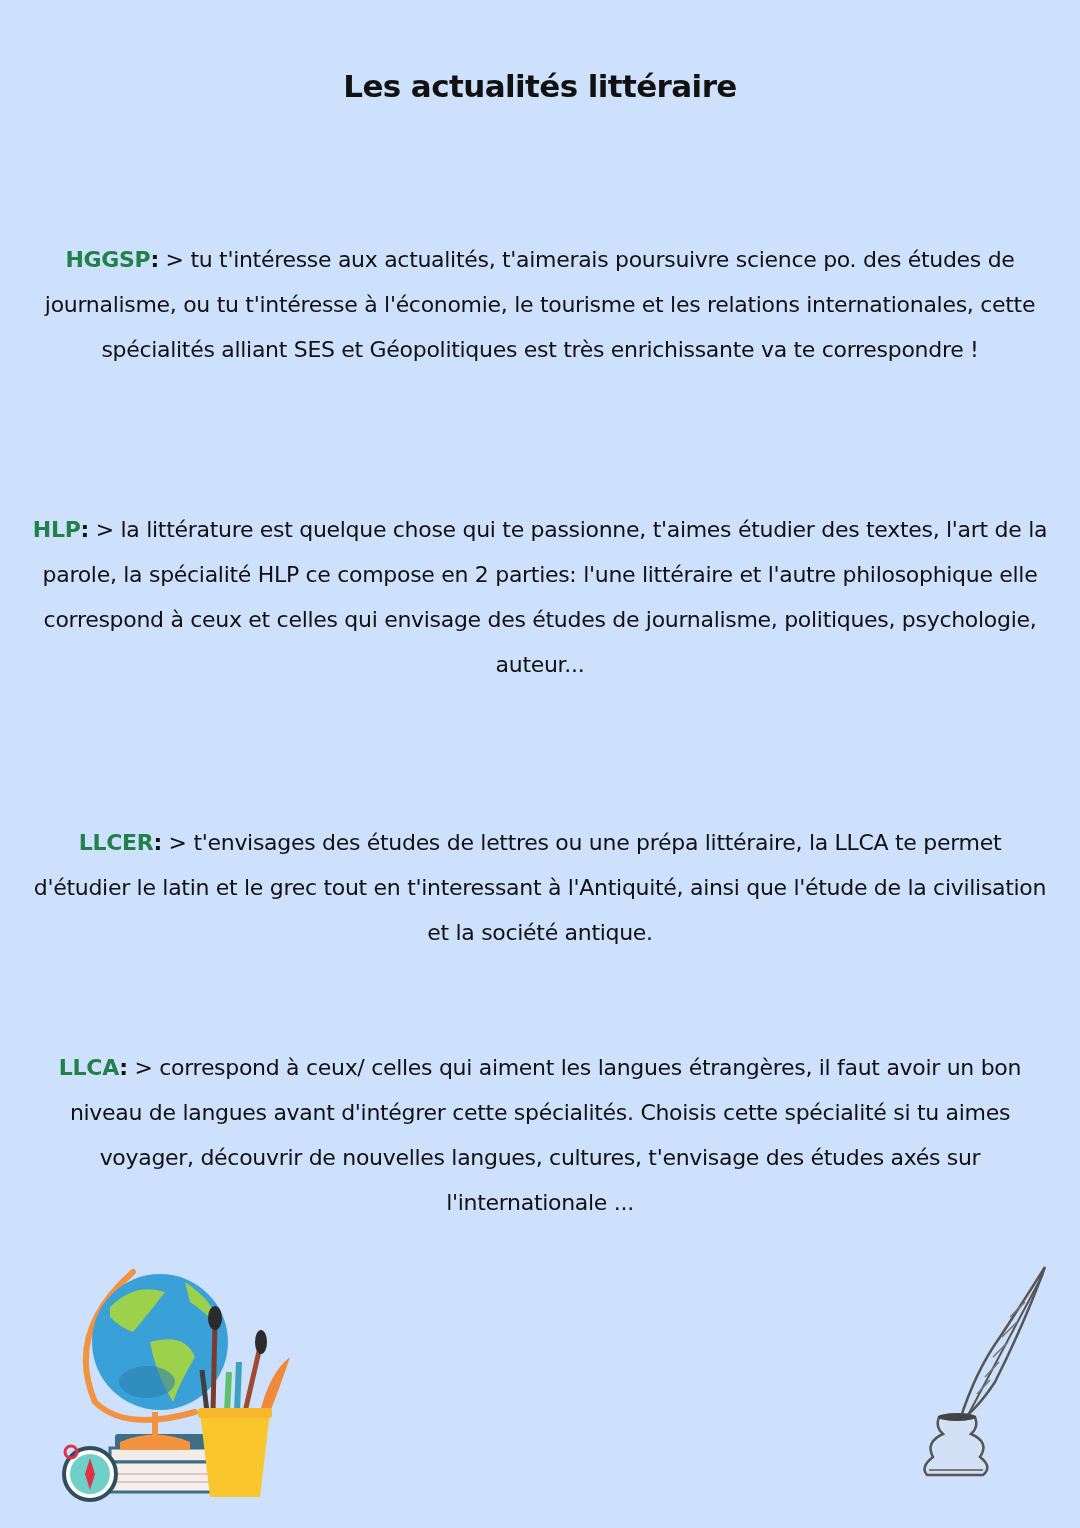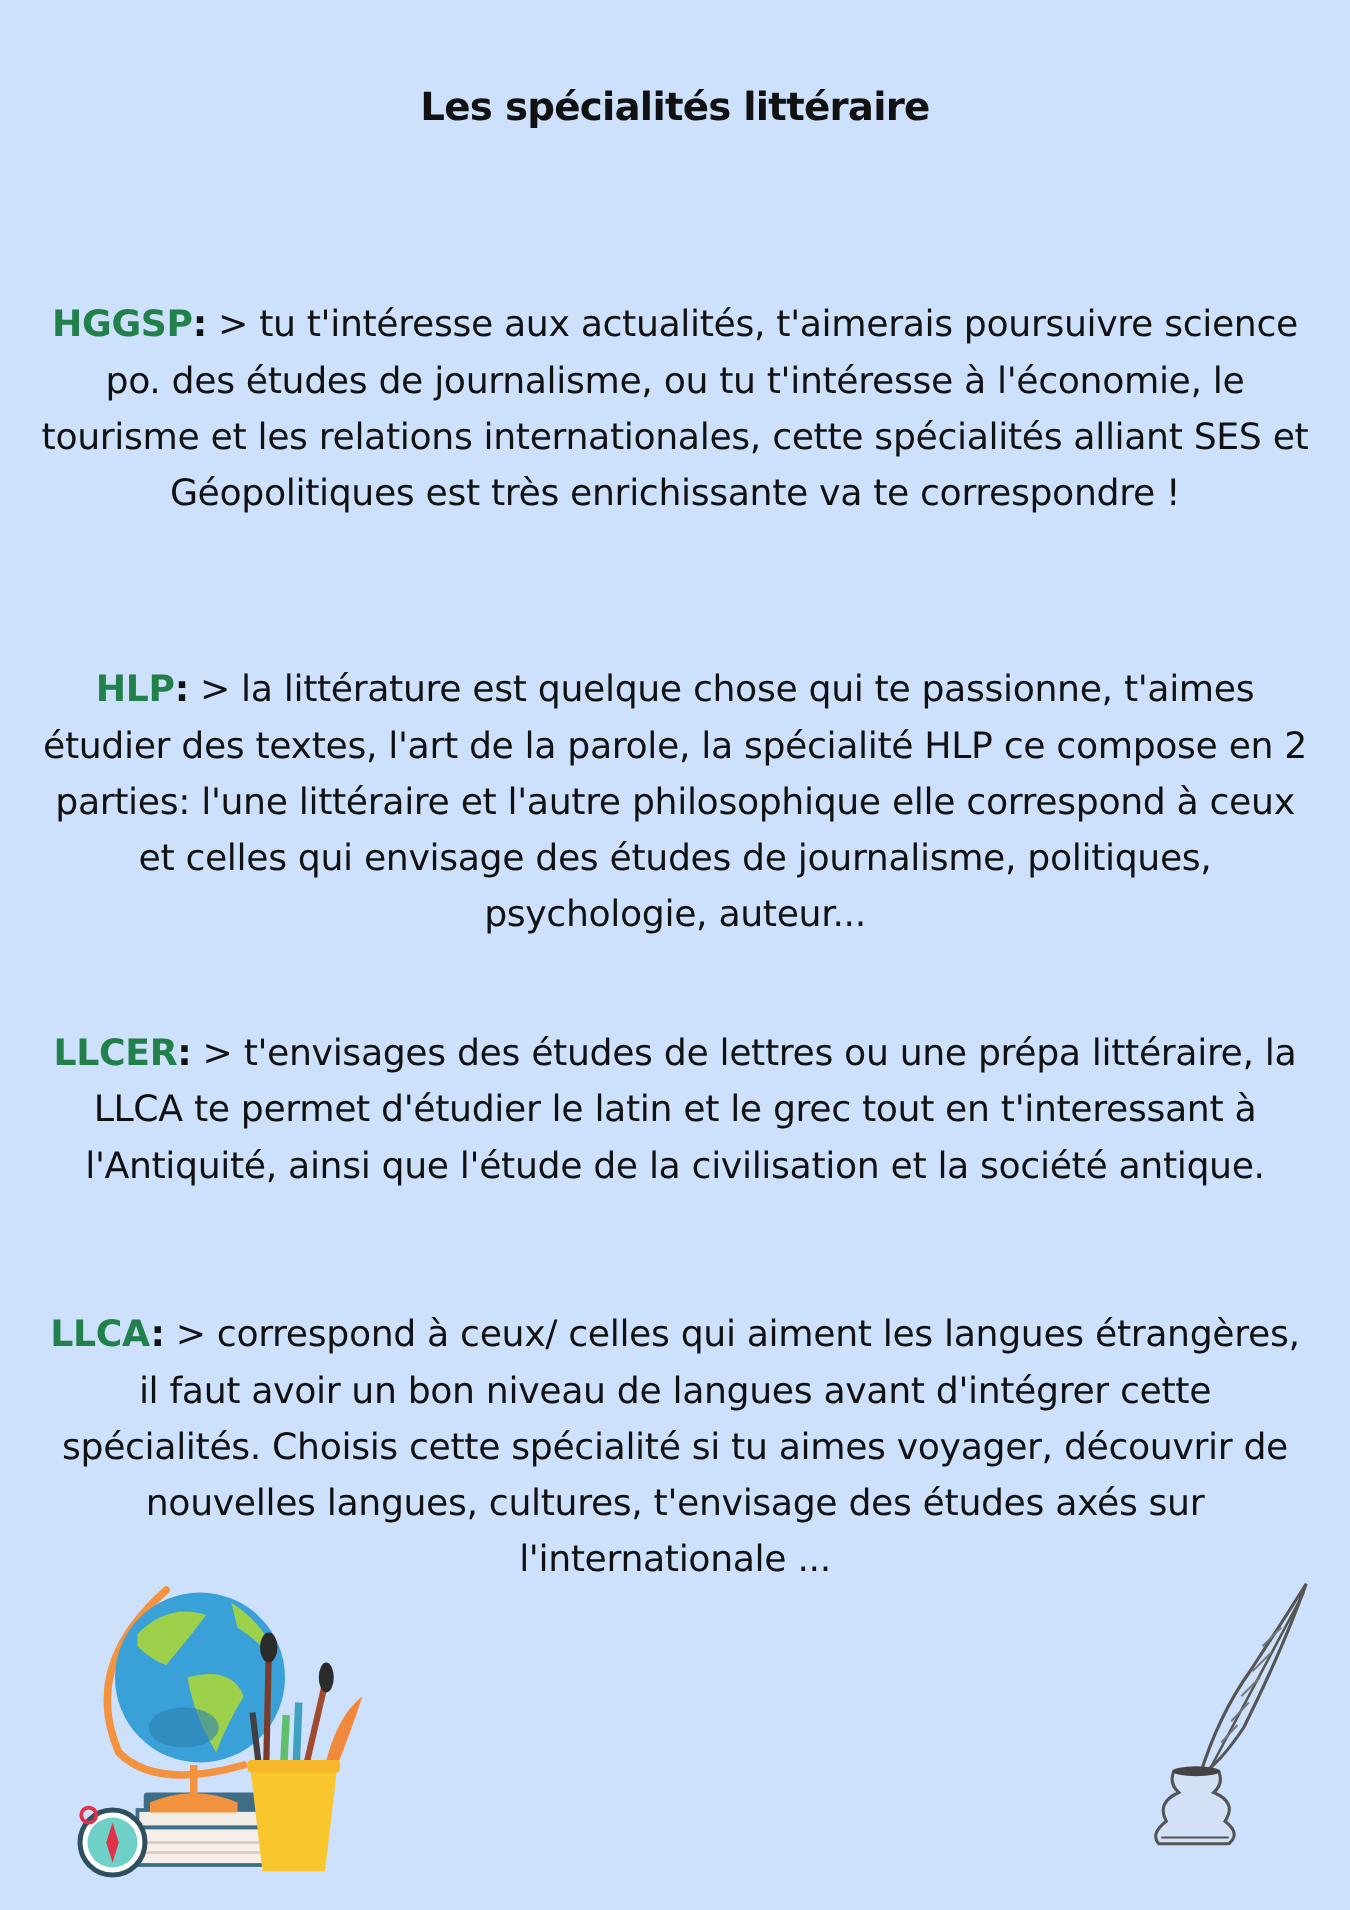"Les spécialités littéraire" div { text: spécialités -> actualités }
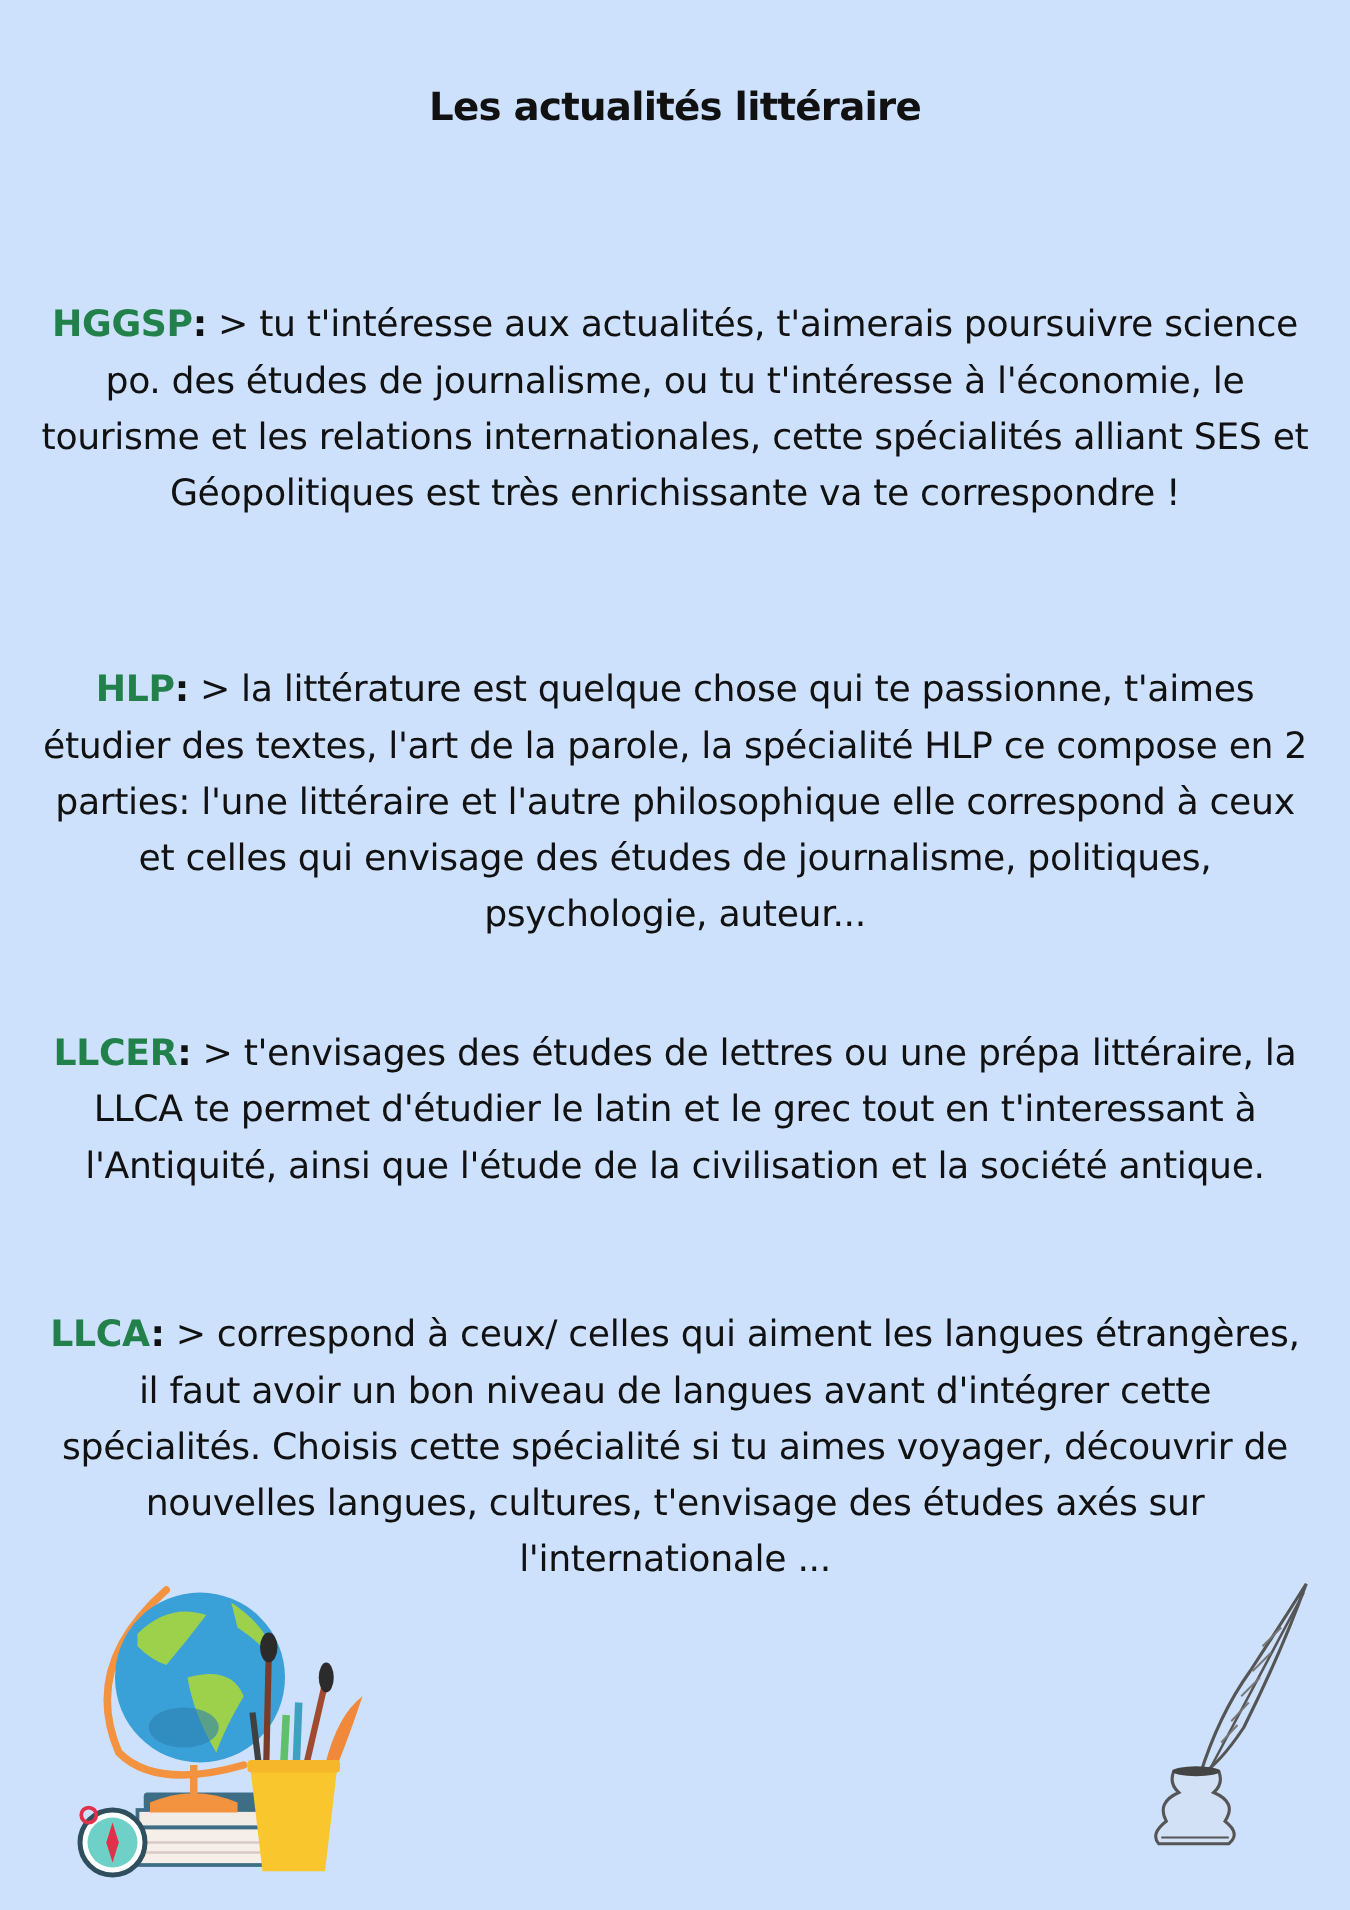"HGGSP: > tu t'intéresse aux" .section { font-size: 29px -> 22px }
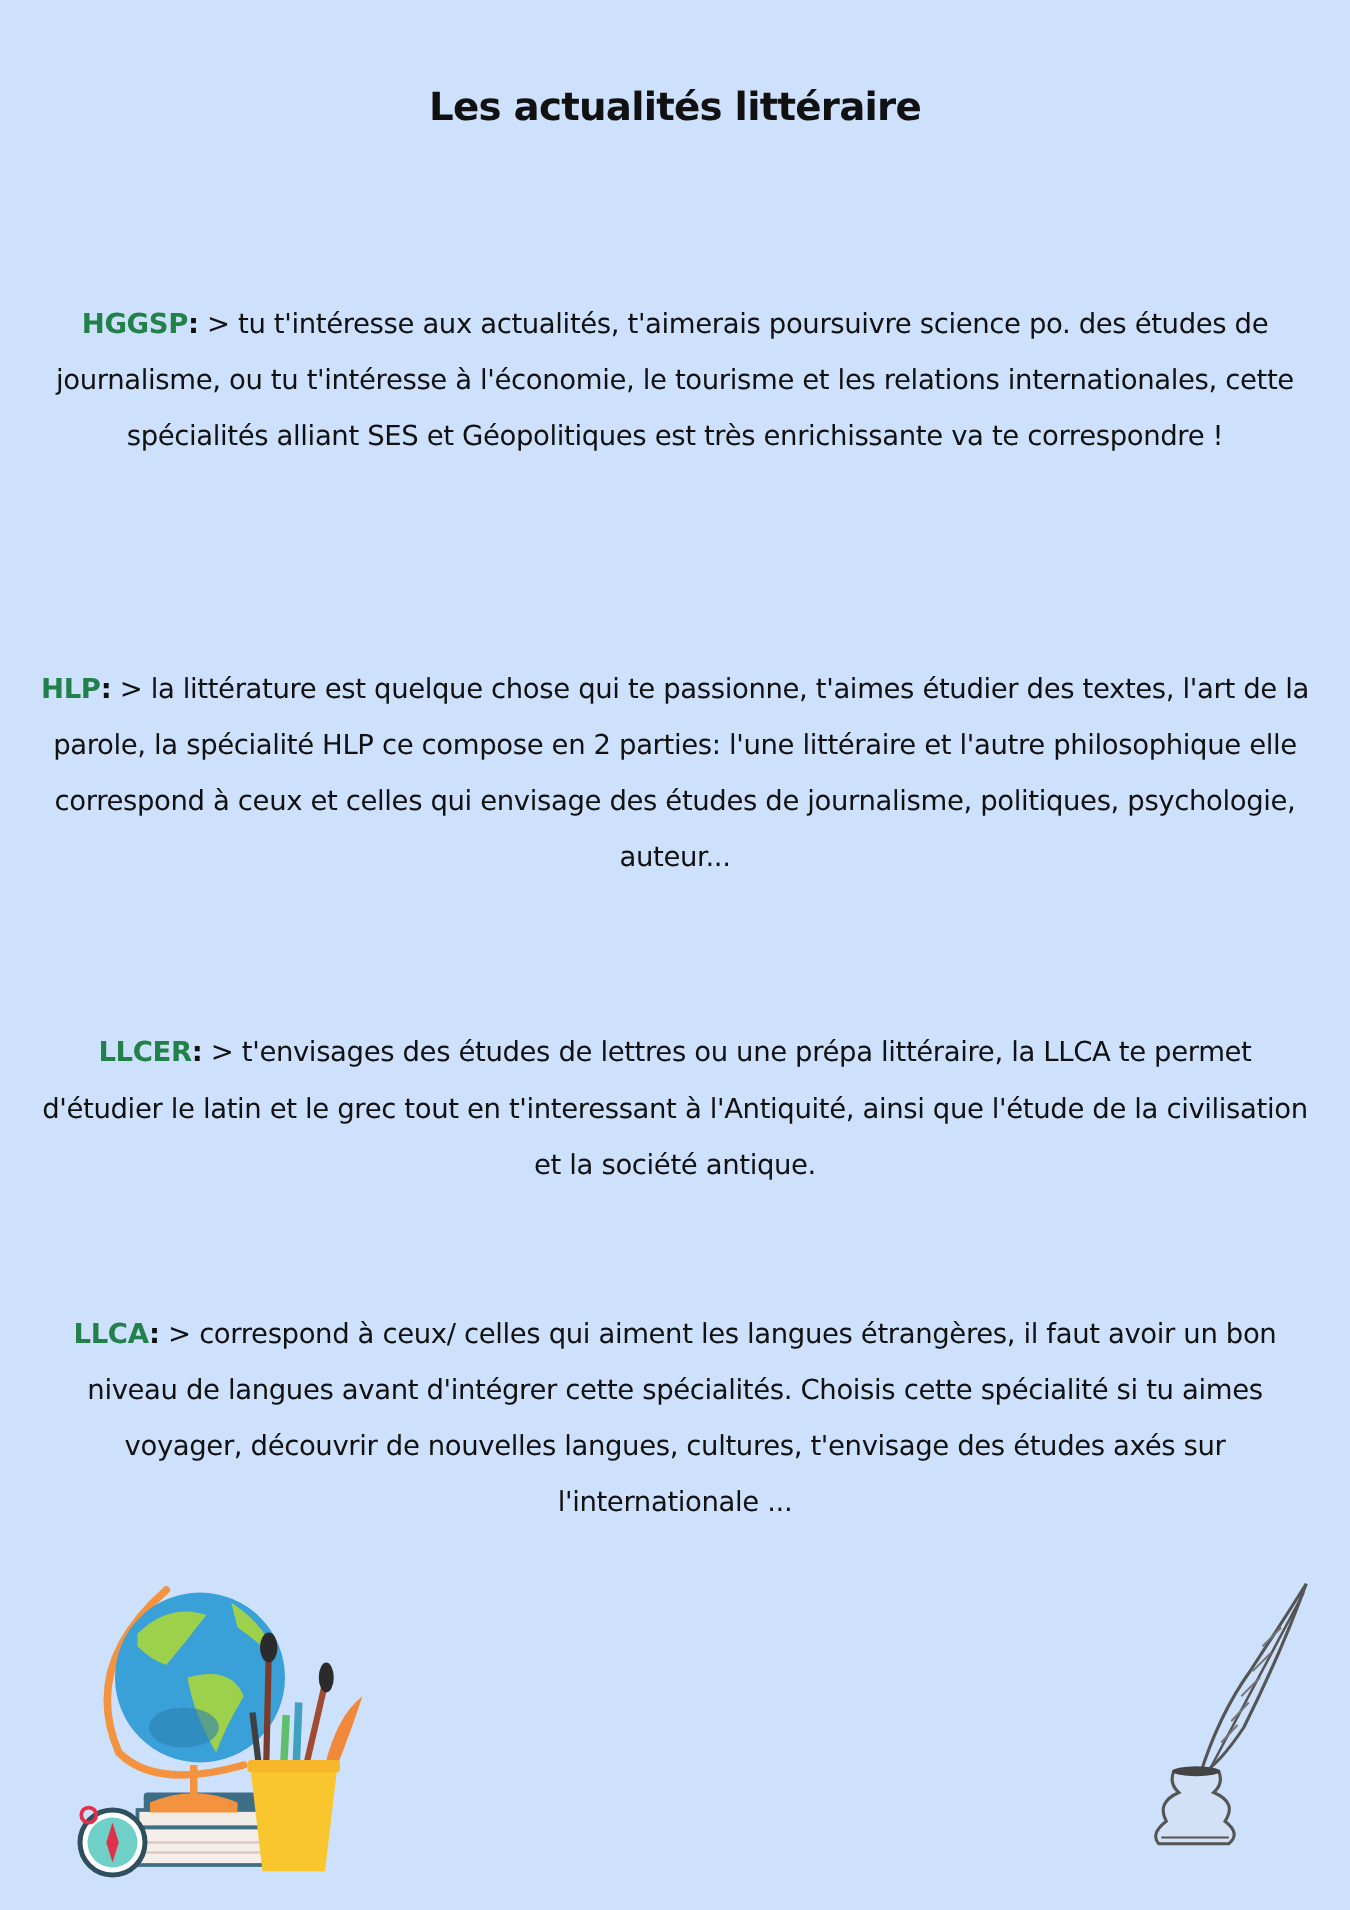"HLP: > la littérature est" #s-hlp { margin-top: 22px -> none }
